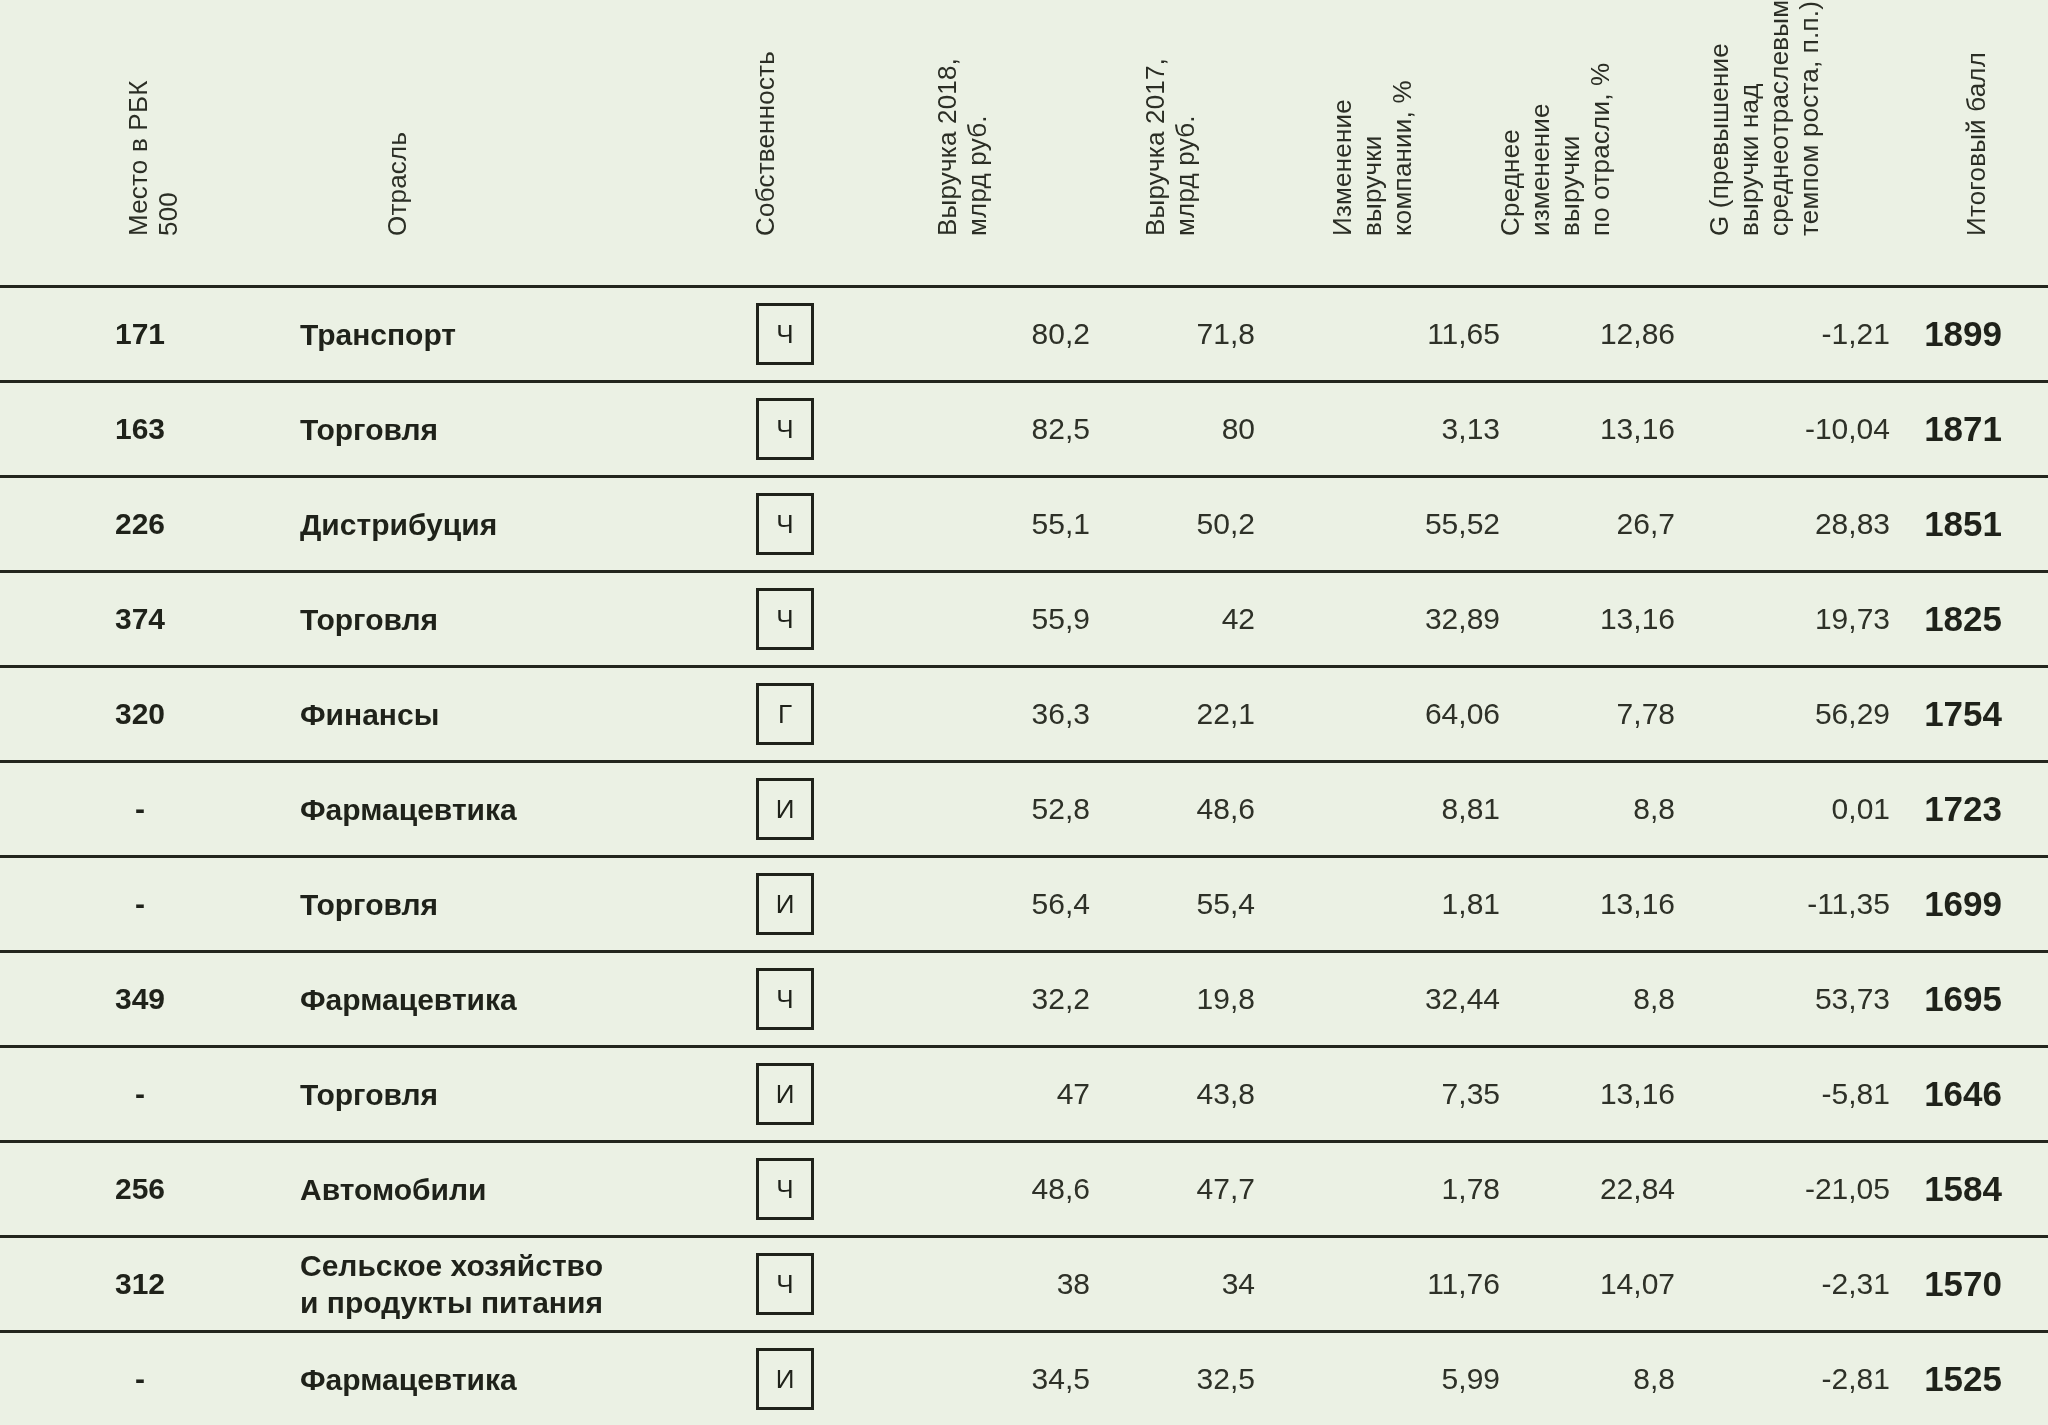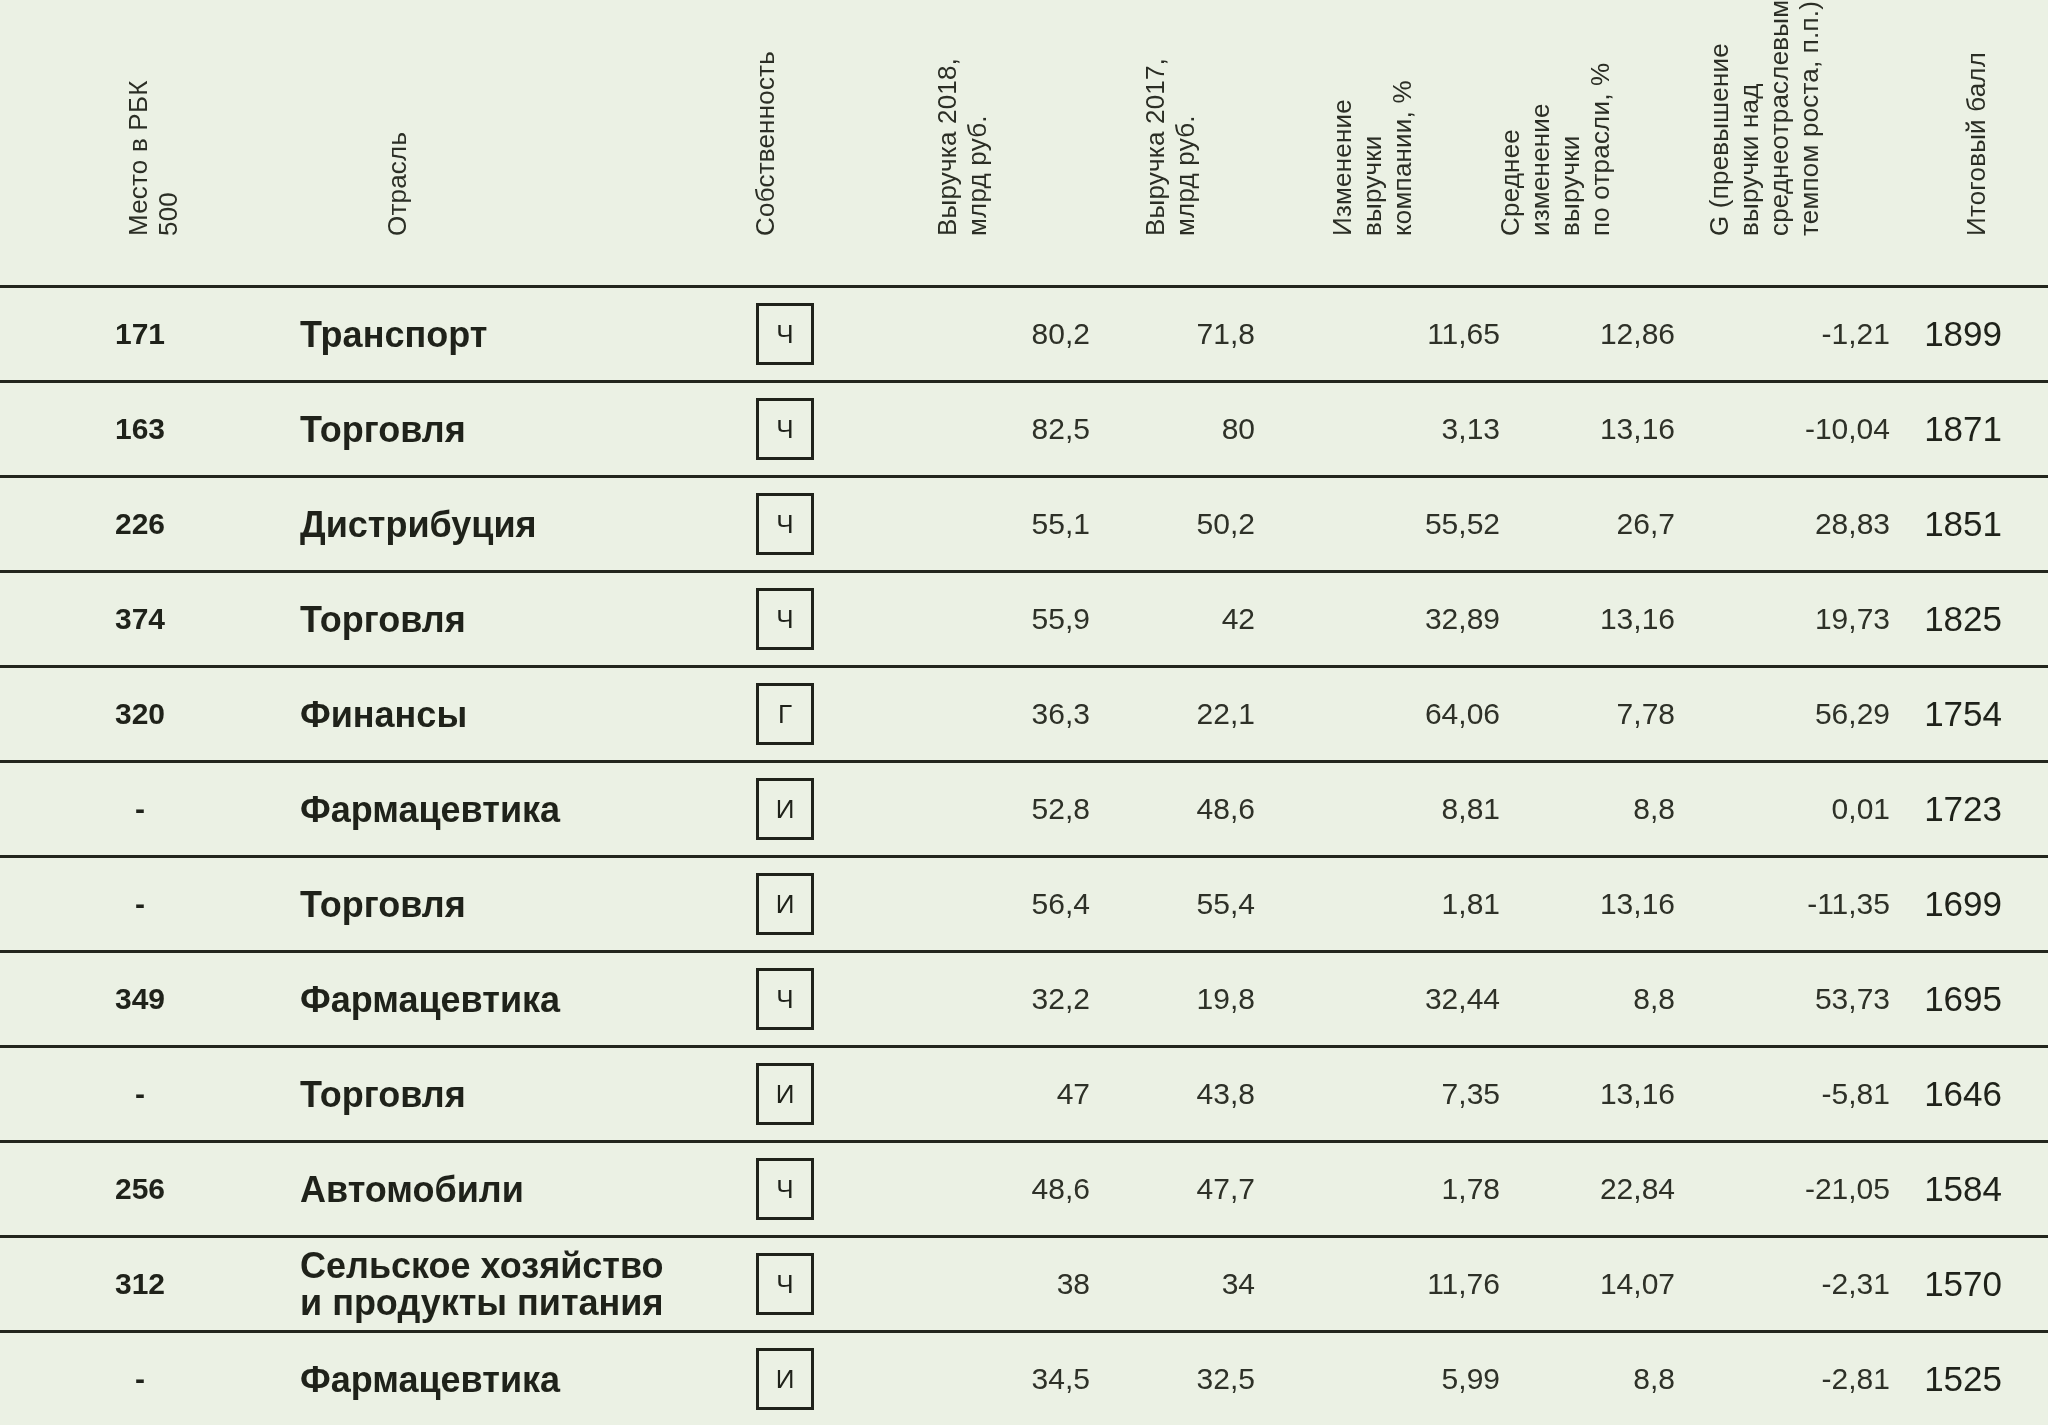"Транспорт" .c-industry { font-size: 36px -> 30px }
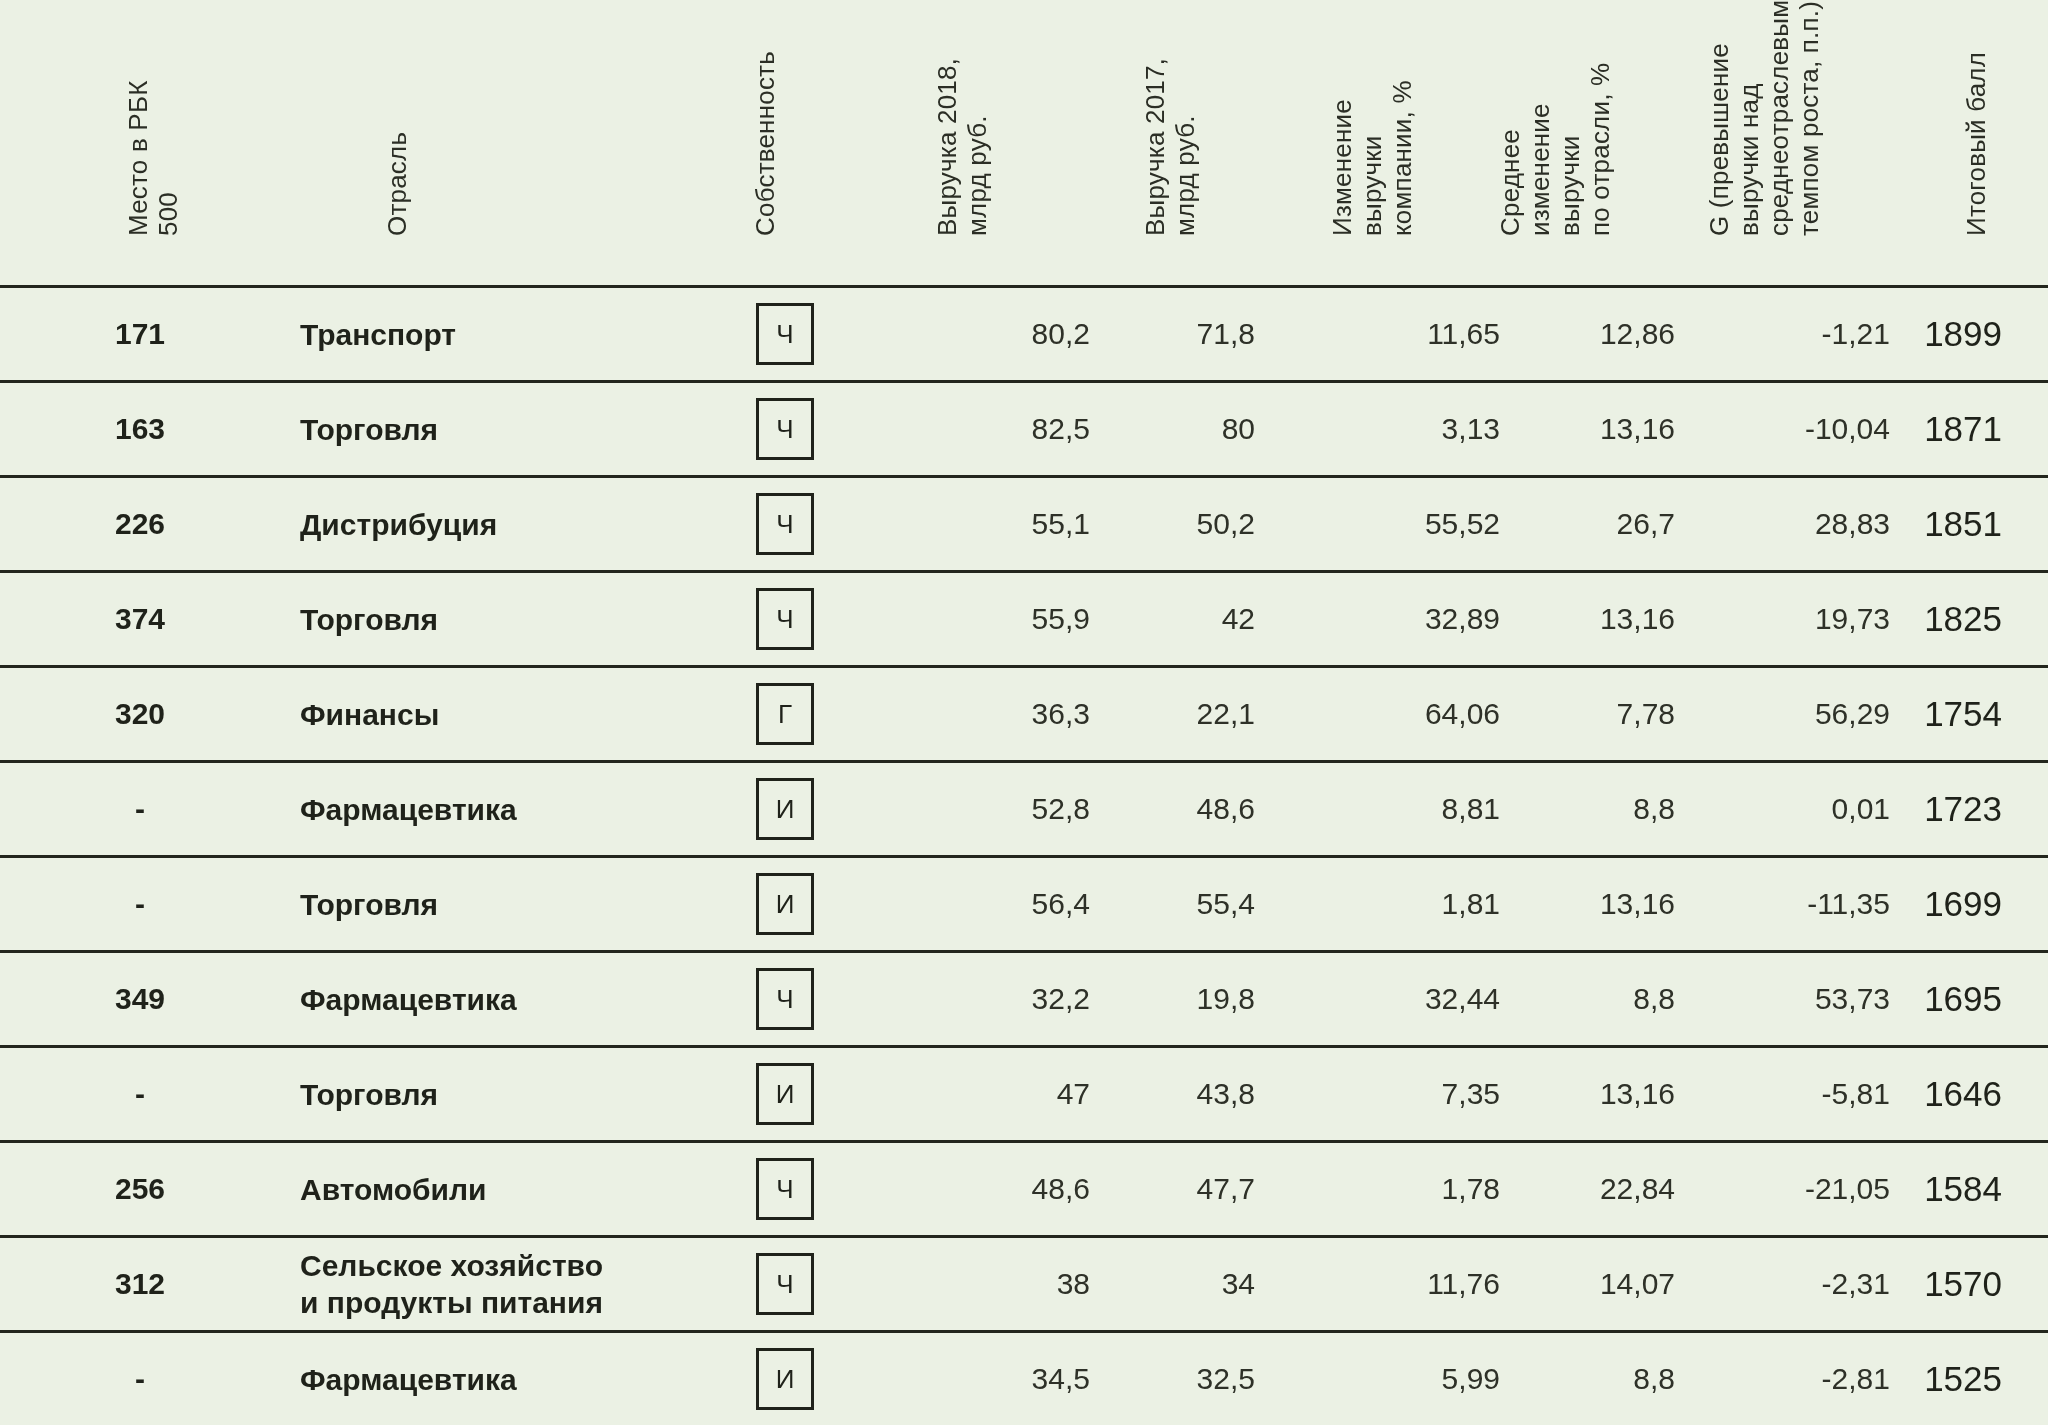"1899" .c-score { font-weight: normal -> bold }
